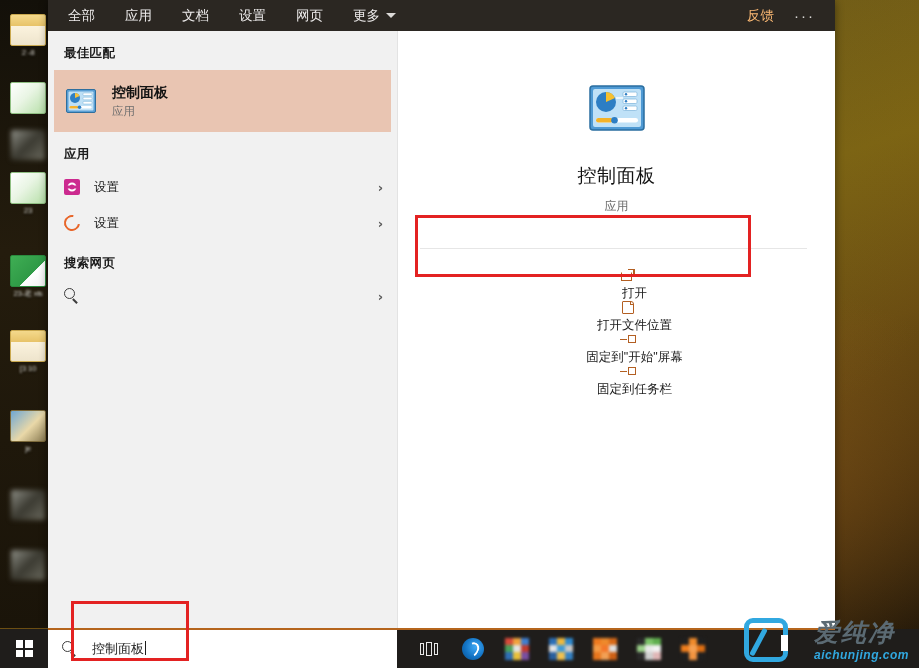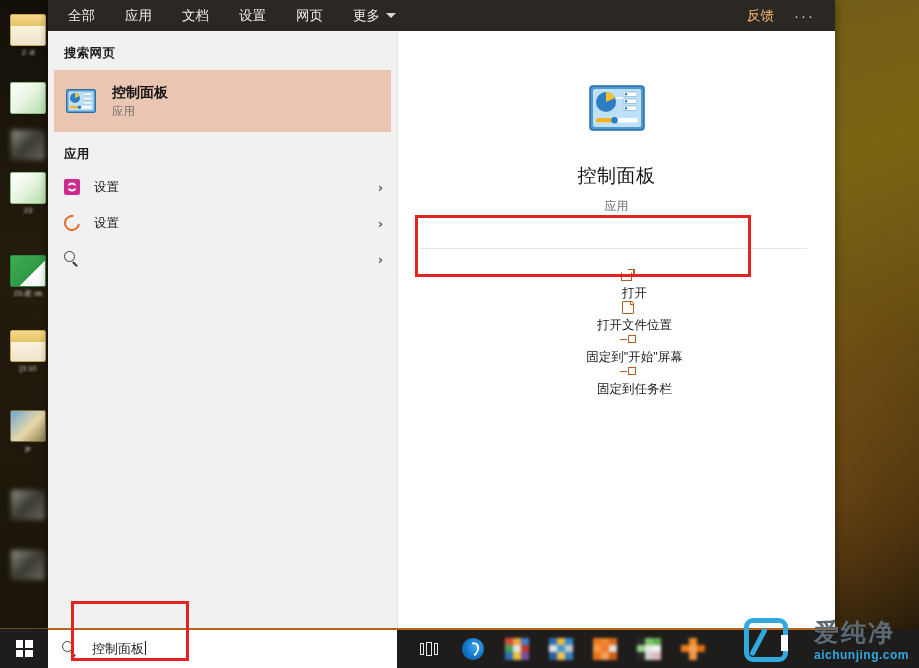"搜索网页" div.section-title { text: 搜索网页 -> 最佳匹配 }
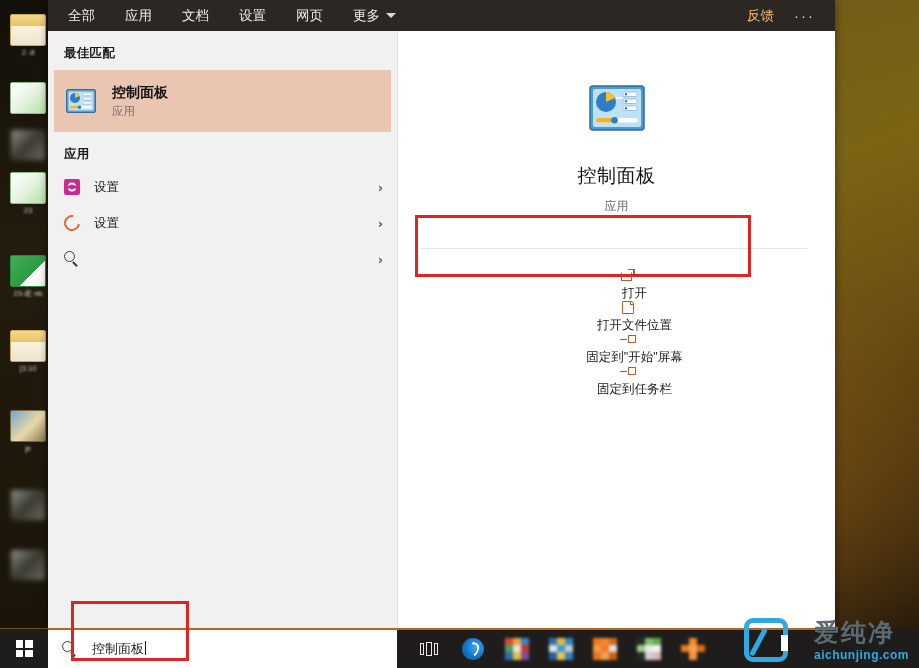"搜索网页" div.section-title { html: none -> <div>搜索网页</div> }
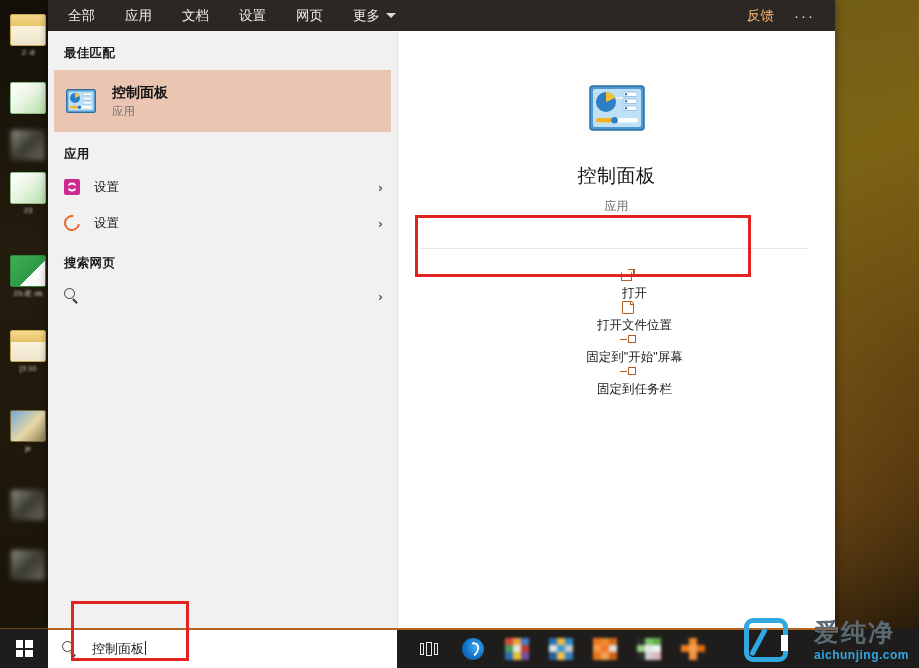"爱纯净" #watermark { font-style: none -> italic }
